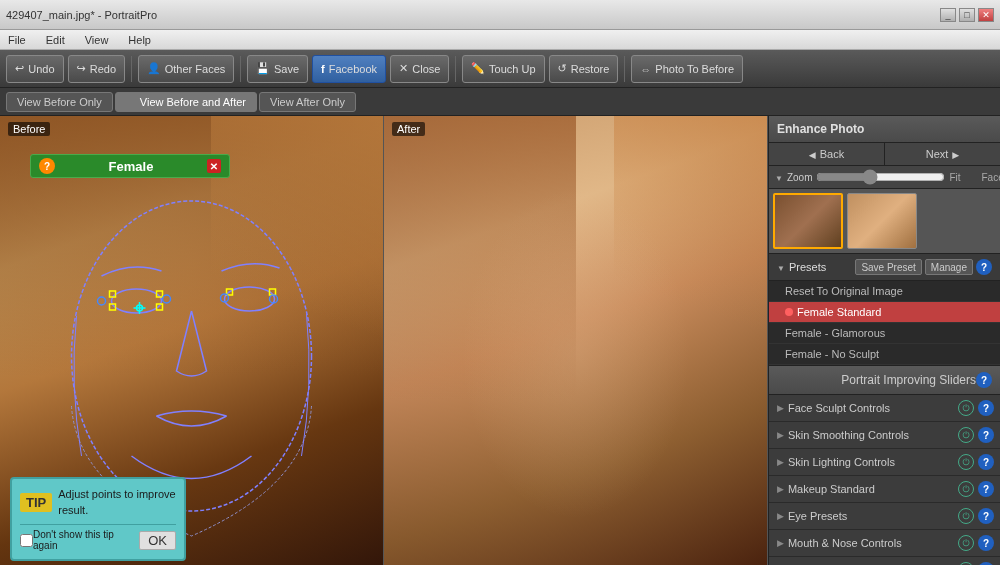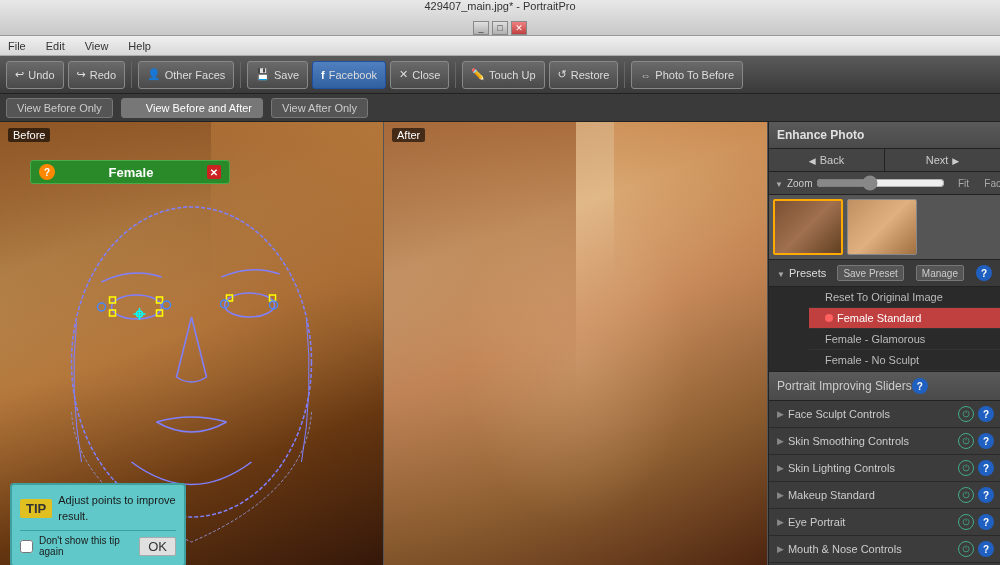"429407_main.jpg* - PortraitPro" .title-bar { flex-direction: column -> none; height: 36px -> 30px }
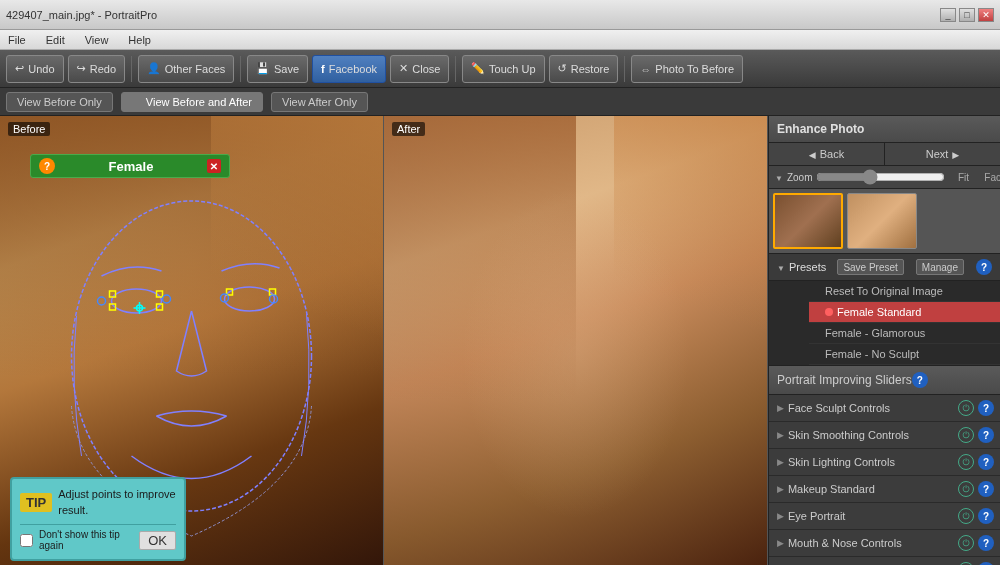"View Before Only" .view-bar { gap: 8px -> 2px }
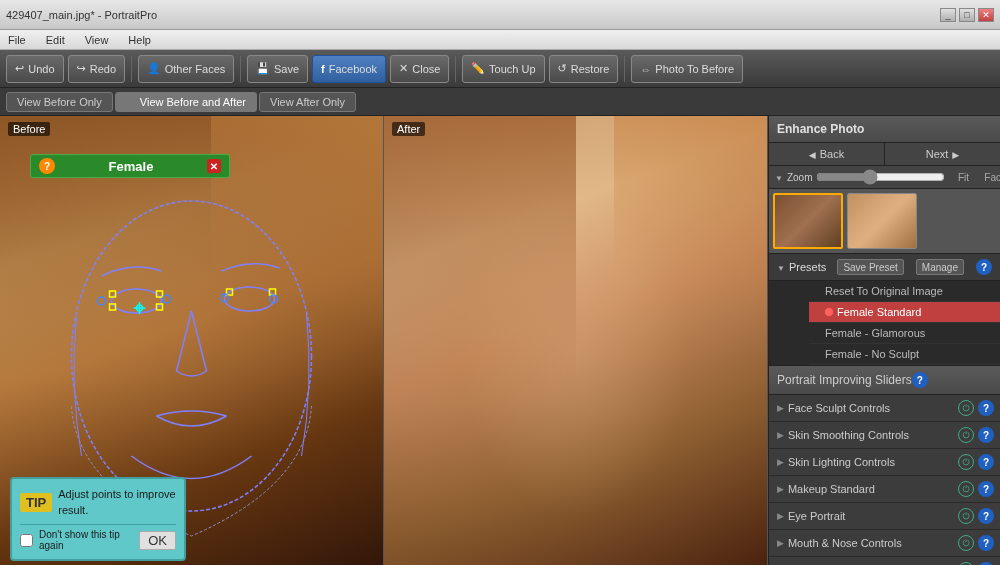"Fit" .zoom-label { text-align: center -> left }
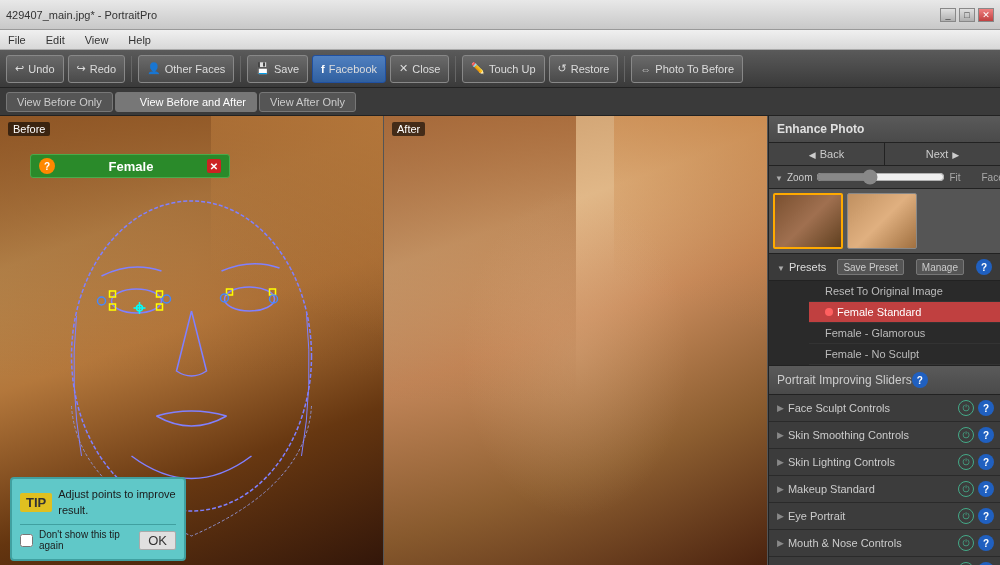"Save Preset" .presets-actions { gap: 12px -> 3px }
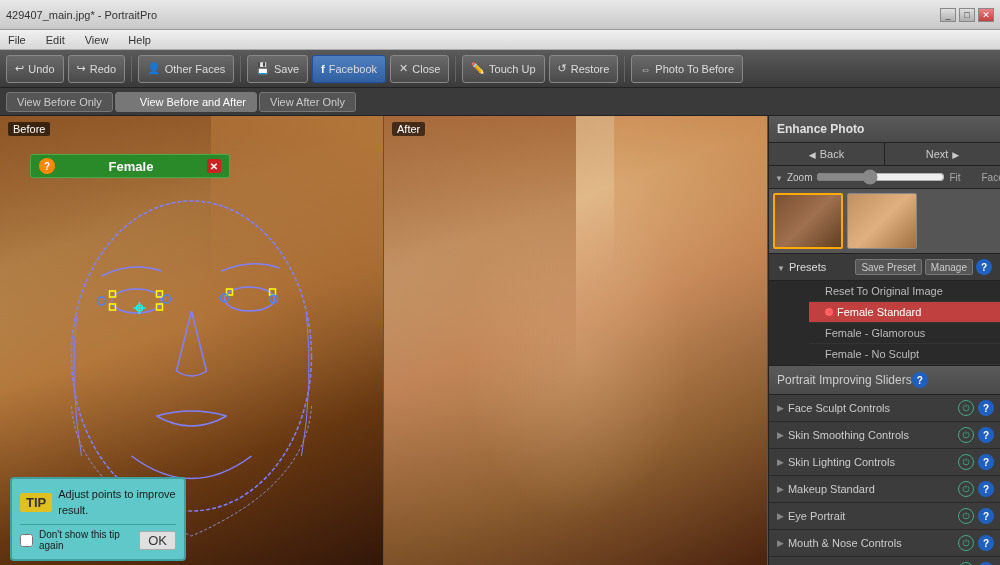"Reset To Original Image" .preset-item { margin-left: 40px -> none }
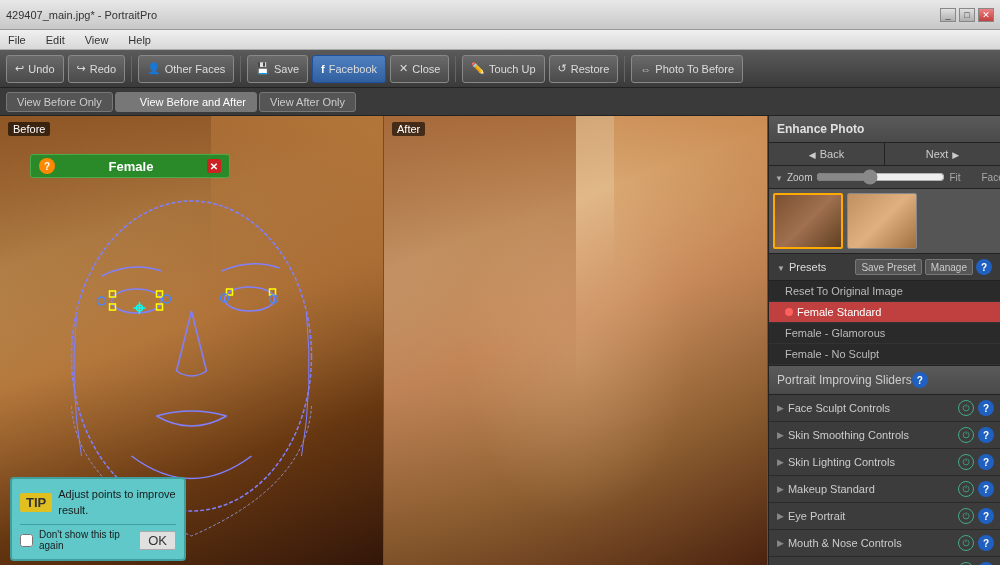"Portrait Improving Sliders" .sliders-header { justify-content: flex-start -> flex-end }
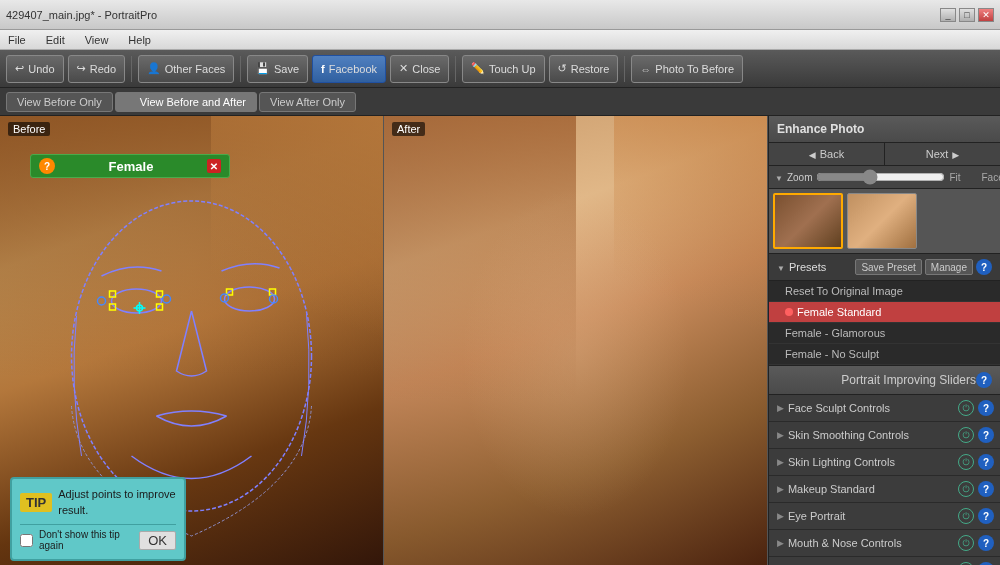"Eye Portrait" span.slider-label { text: Portrait -> Presets }
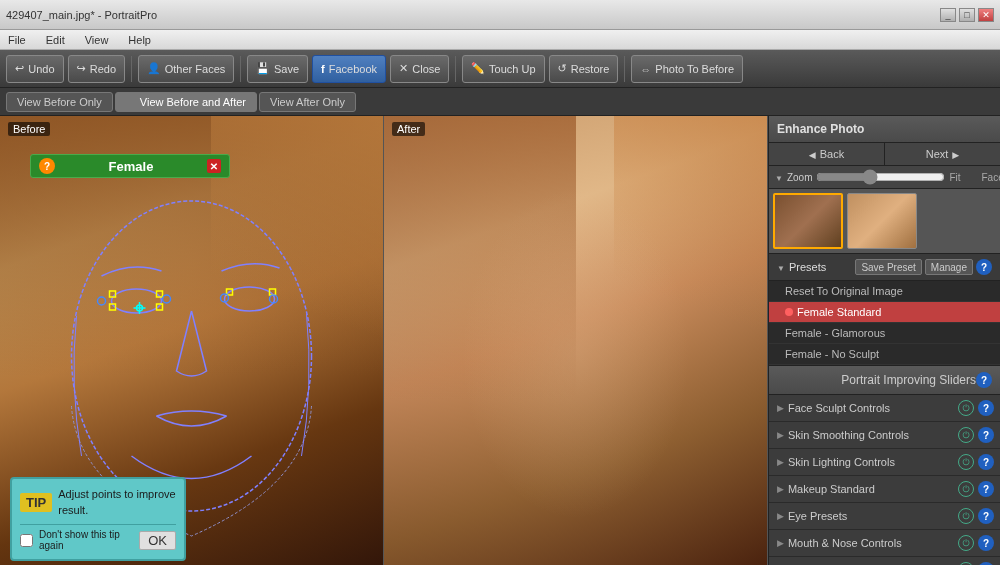"Don't show this tip again" .tip-checkbox { gap: 6px -> 0 }
